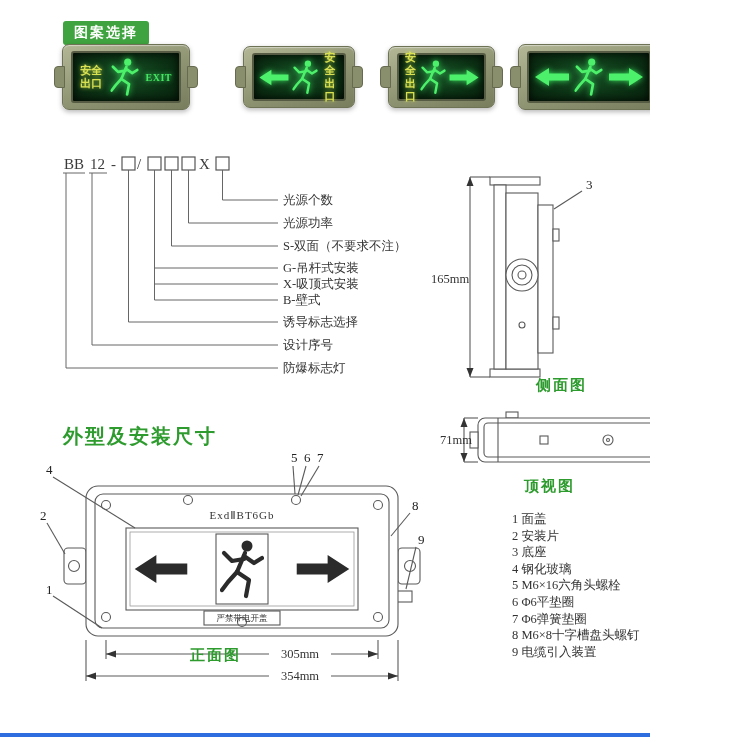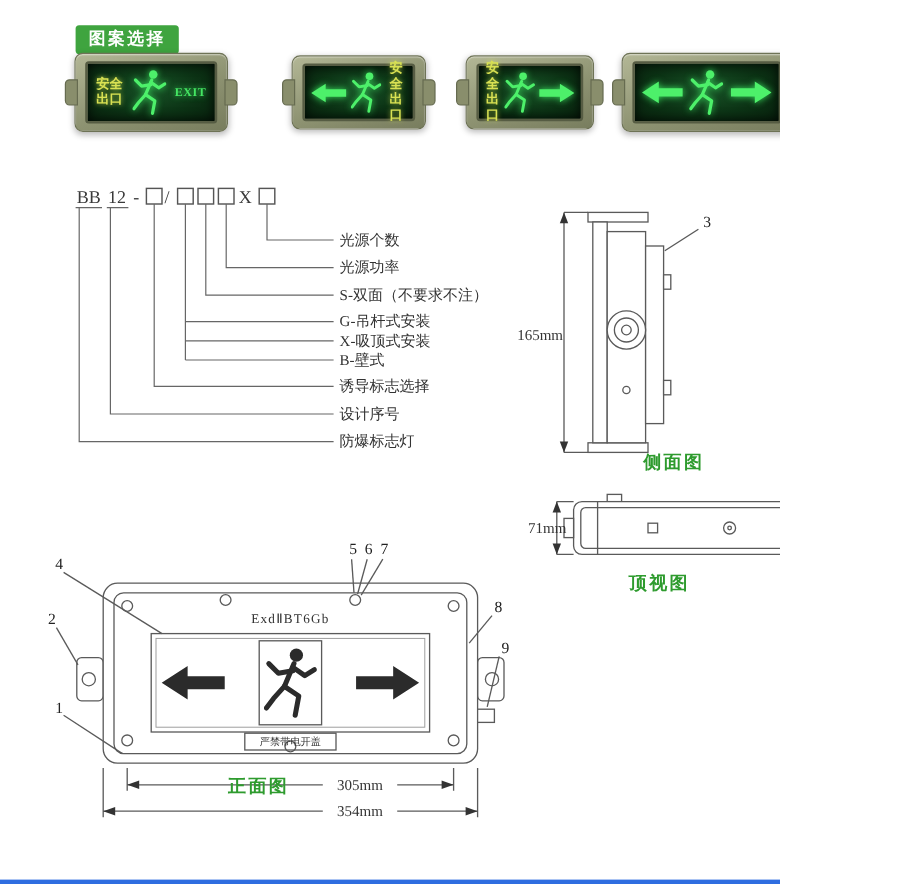"外型及安装尺寸" div.h-green { html: none -> <div>外型及安装尺寸</div> }
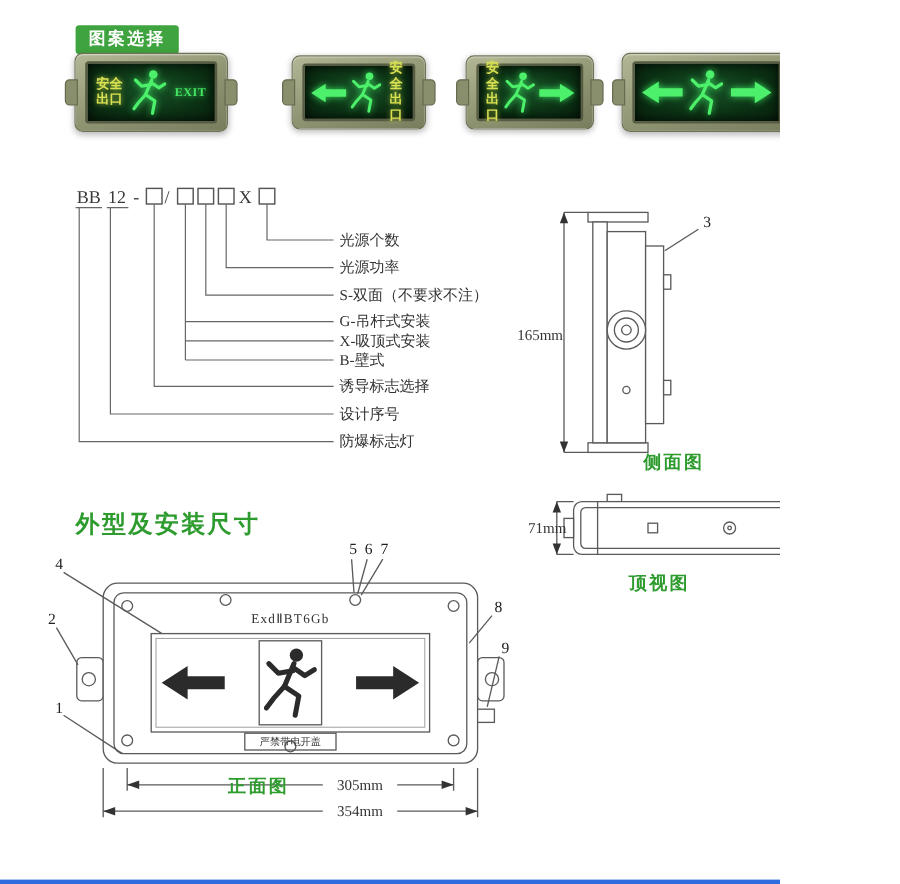"1 面盖" div.parts { html: none -> <div> <div>1 面盖</div> <div>2 安装片</div> <div>3 底座</div> <div>4 钢化玻璃</div> <div>5 M6×16六角头螺栓</div> <div>6 Φ6平垫圈</div> <div>7 Φ6弹簧垫圈</div> <div>8 M6×8十字槽盘头螺钉</div> <div>9 电缆引入装置</div> </div> }
